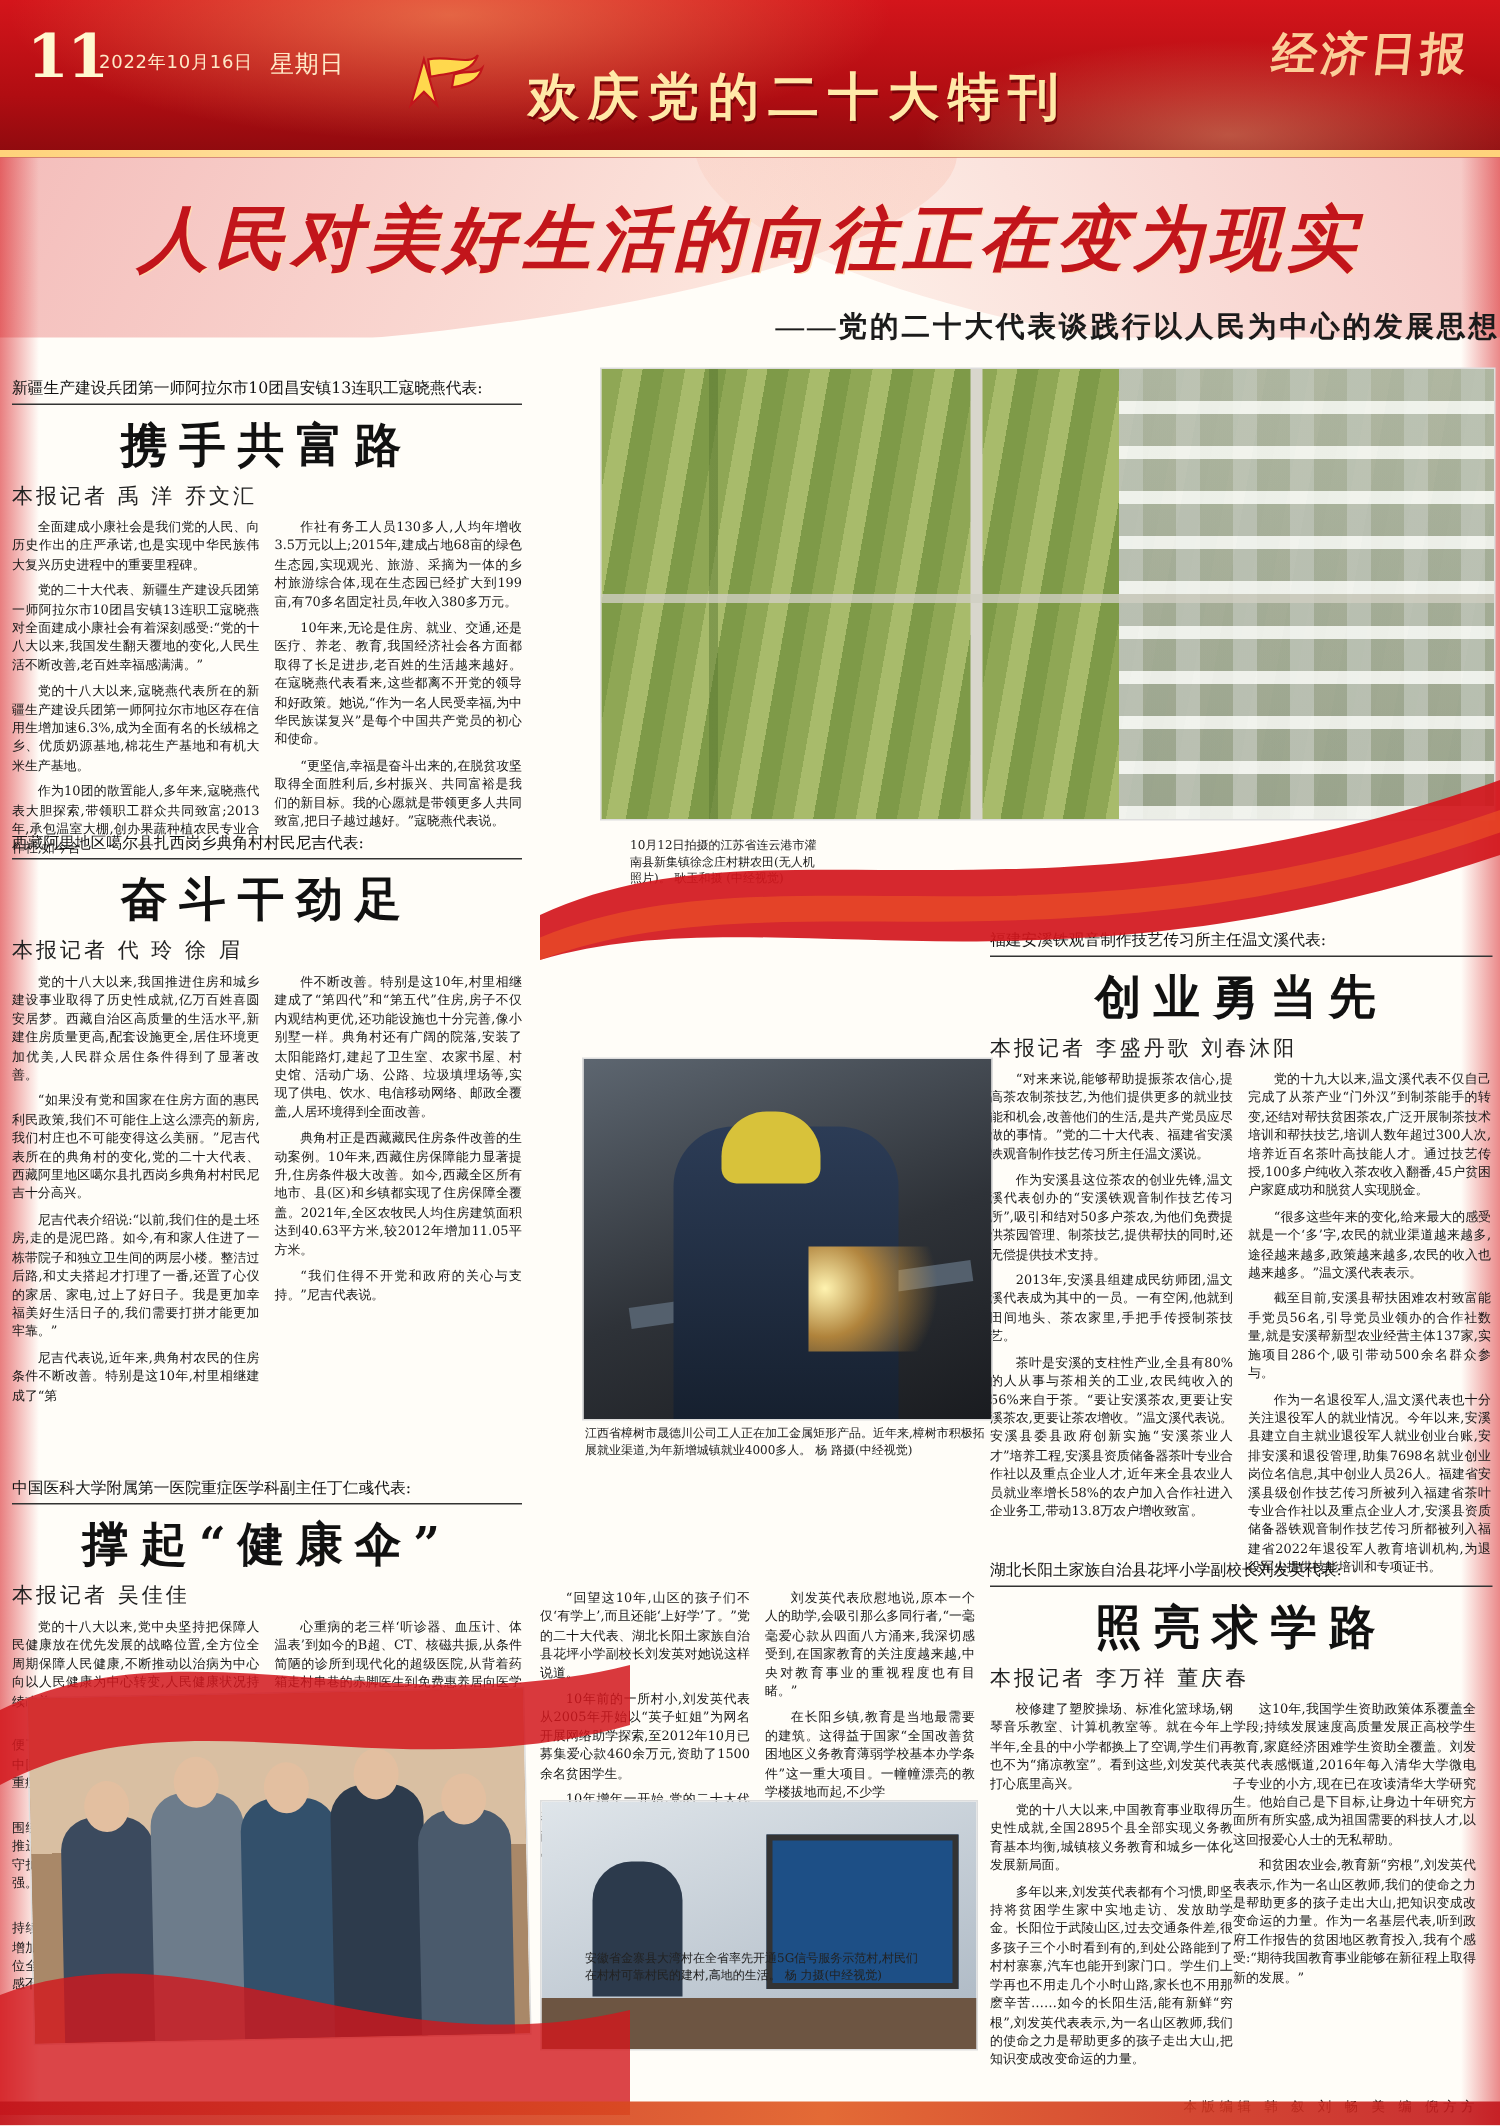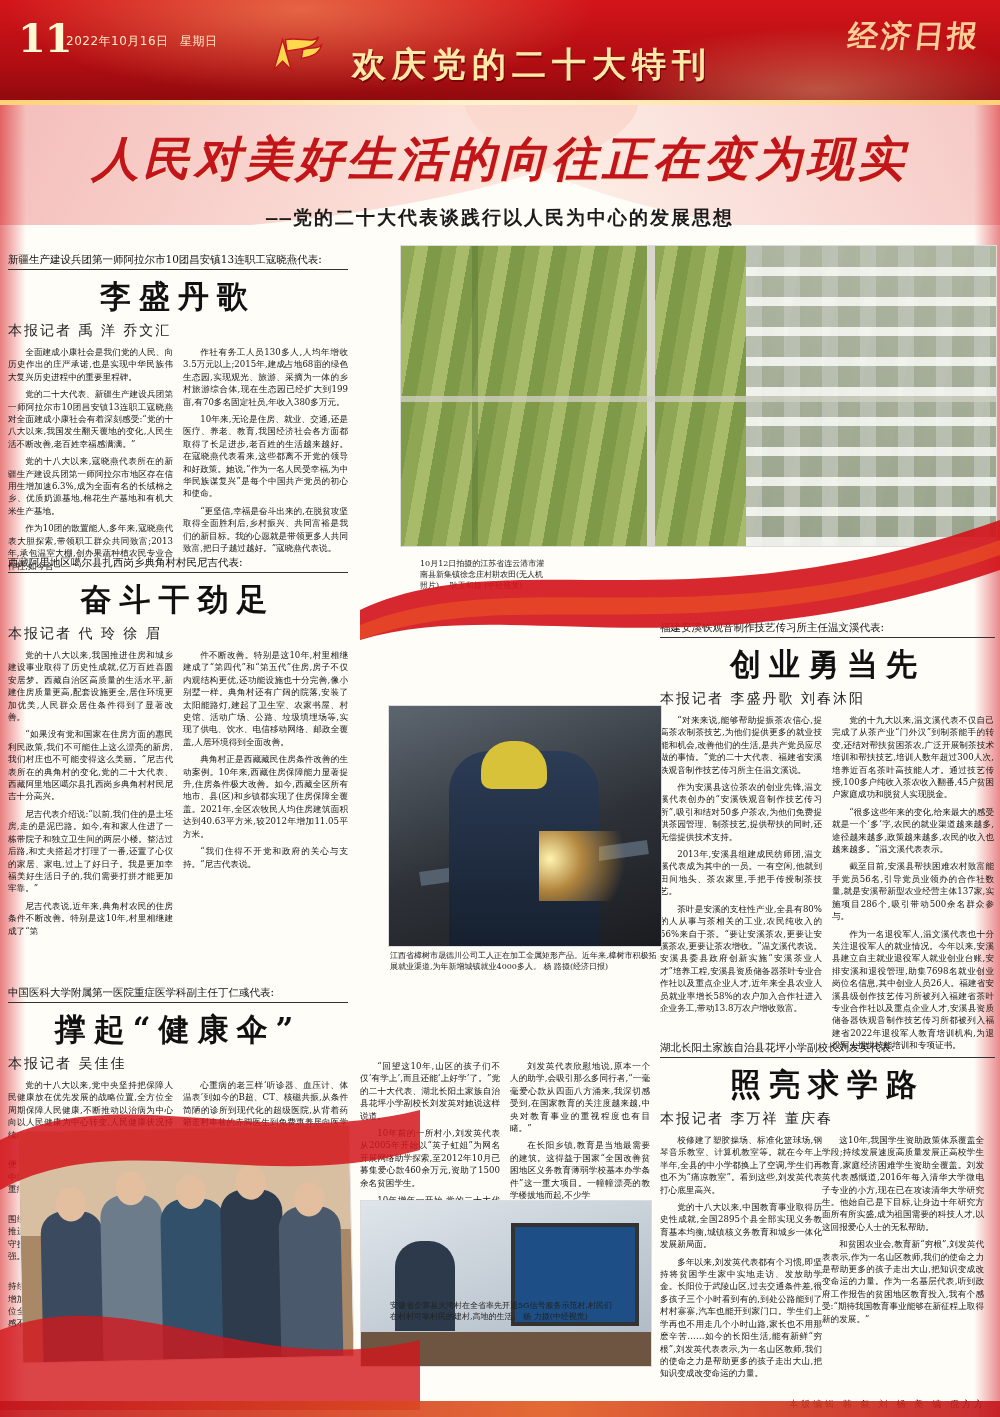"星期日" .mast-weekday { font-size: 12px -> 16px }
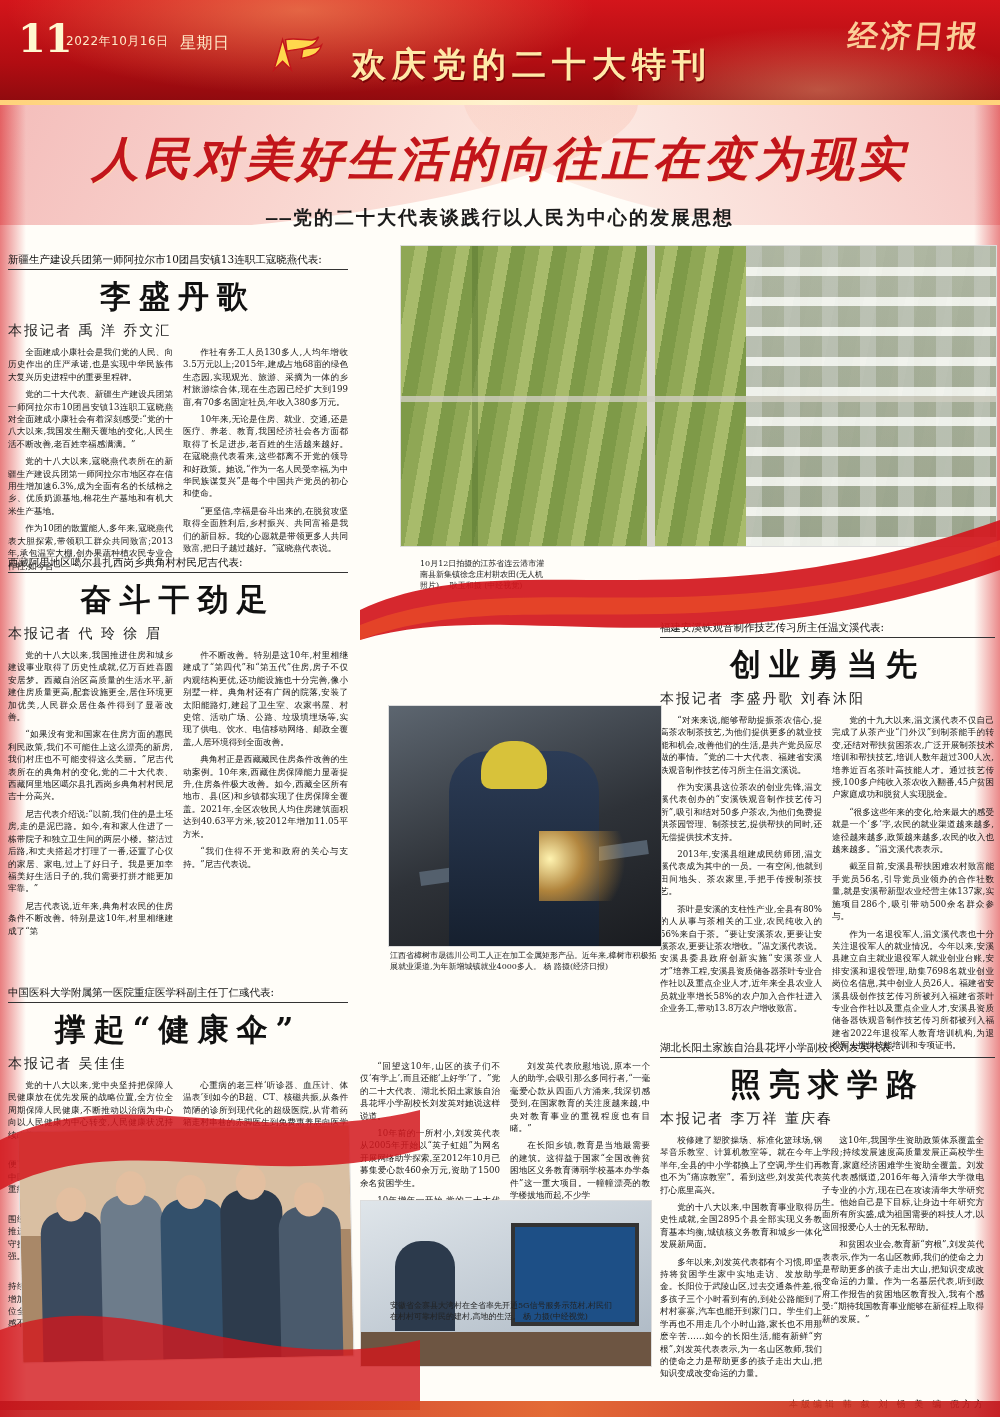"——党的二十大代表谈践行以人民为中心的发展思想" .subheadline { font-family: Liberation Mono, monospace -> Liberation Serif, serif; text-align: center -> right }
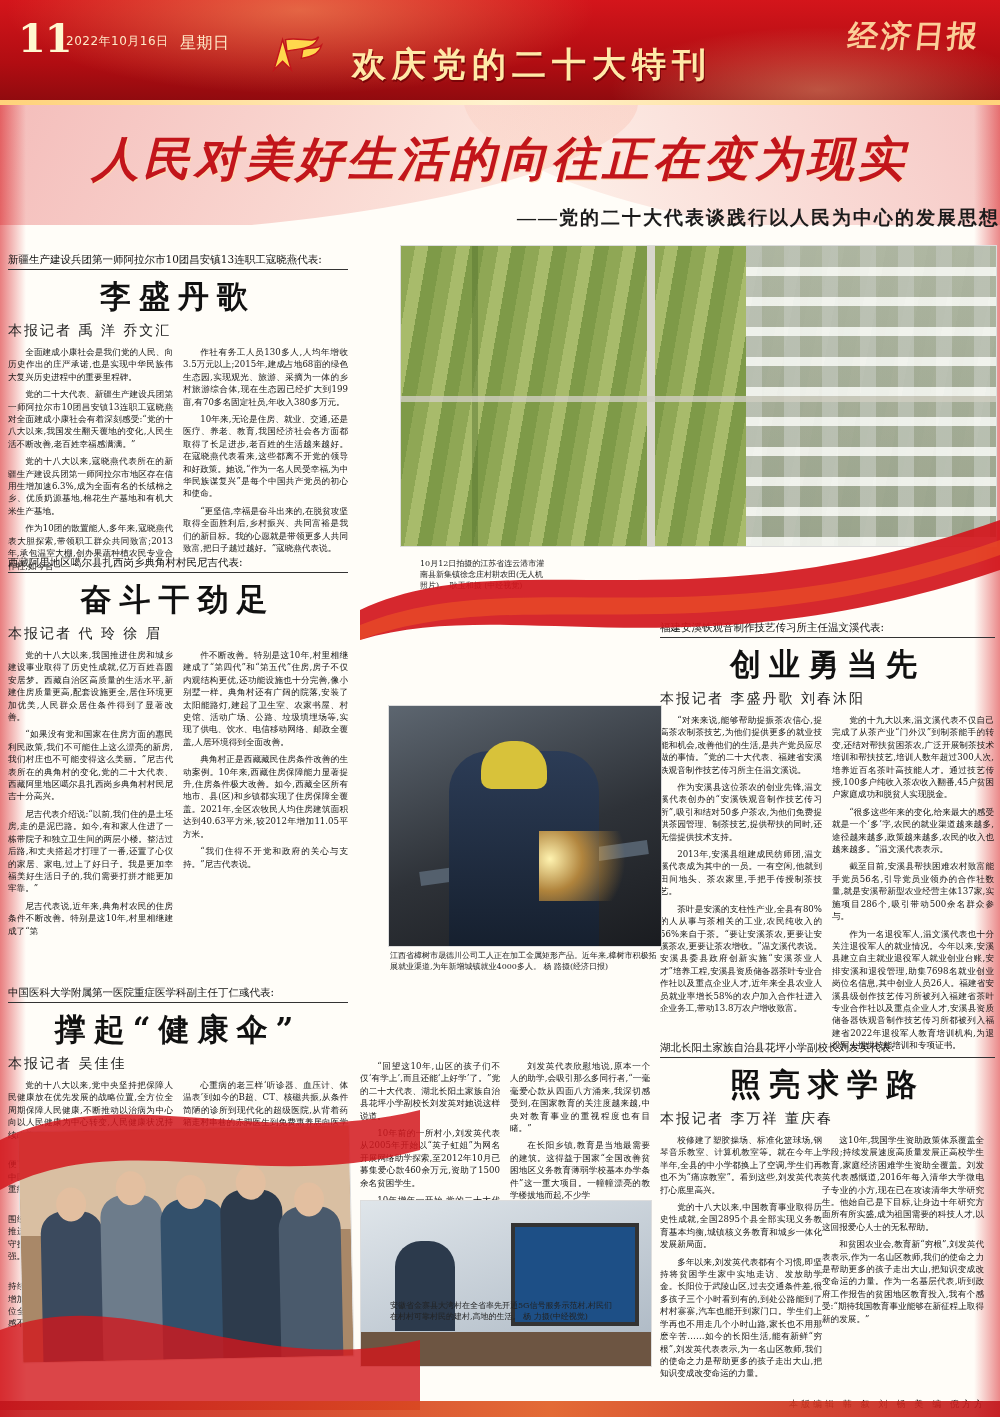"李盛丹歌" div.arttitle { text: 李盛丹歌 -> 携手共富路 }
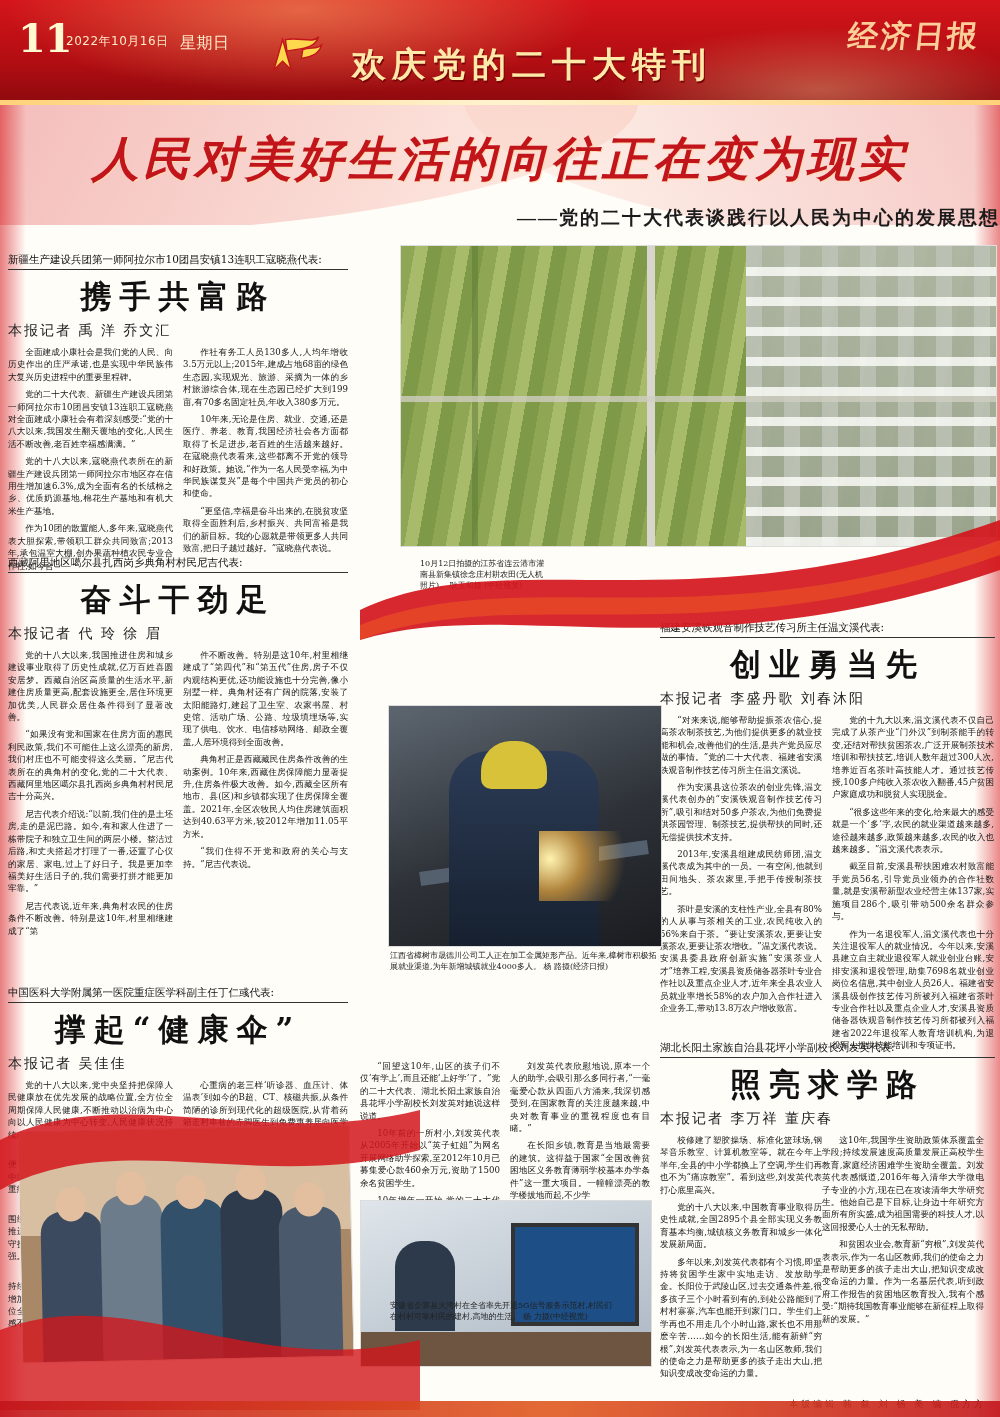"江西省樟树市晟德川公司工人正在加工金属矩形产品。近年来,樟树市积极拓展就业渠道," div.cap { text: 经济日报 -> 中经视觉 }
